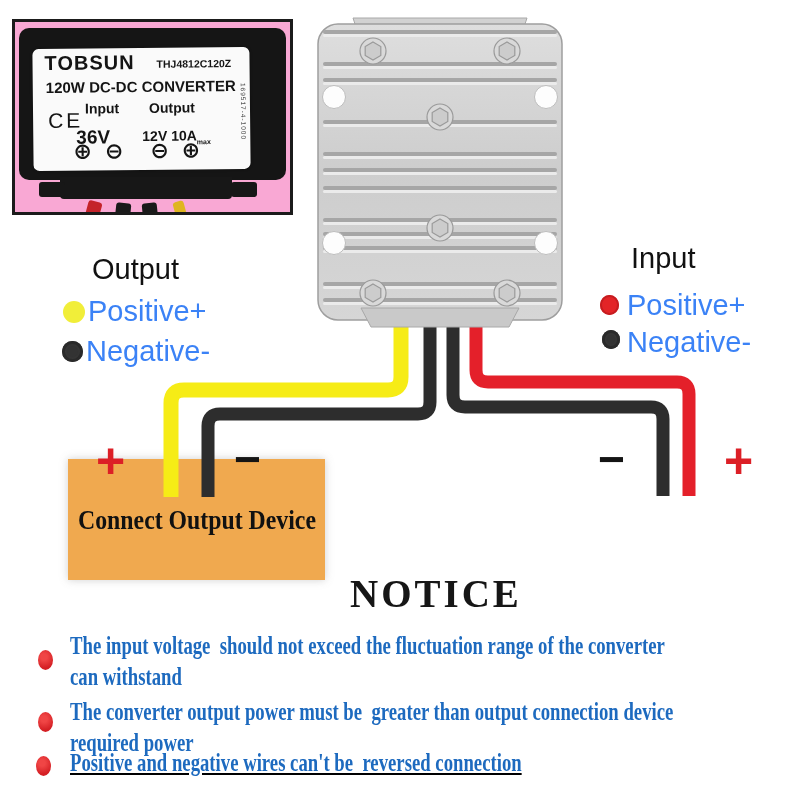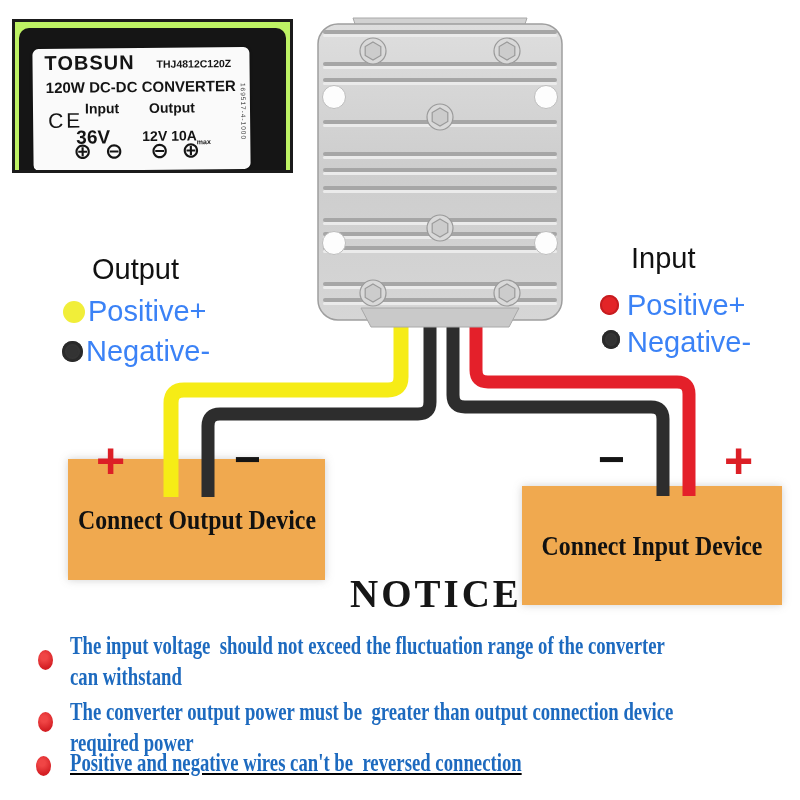"TOBSUN" #inset { background: #bef264 -> #f9a8d4; height: 154px -> 196px }
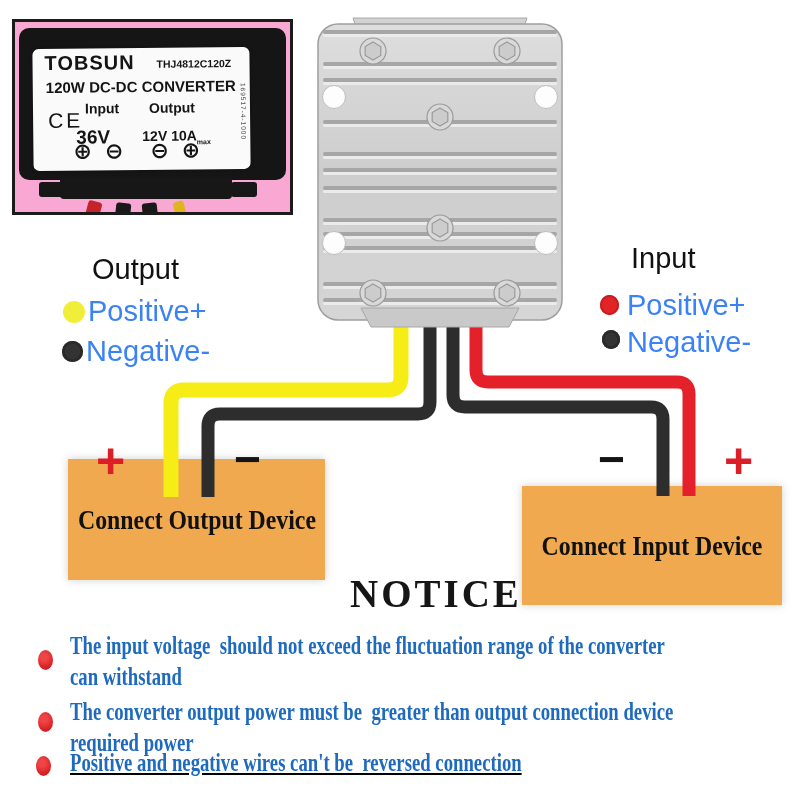"Connect Input Device" div.abs { html: <div> <div>Connect Input Device</div> </div> -> none }
